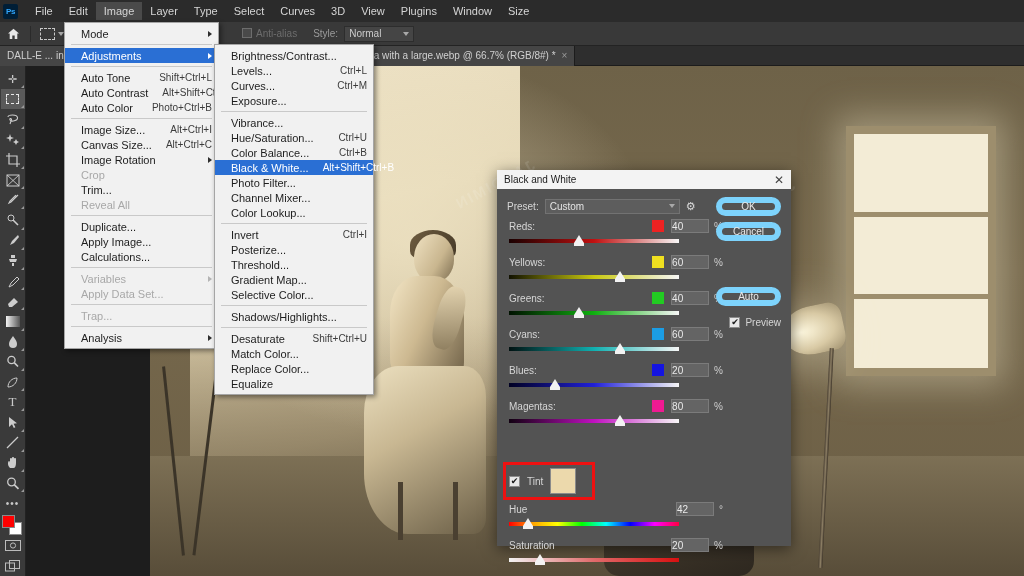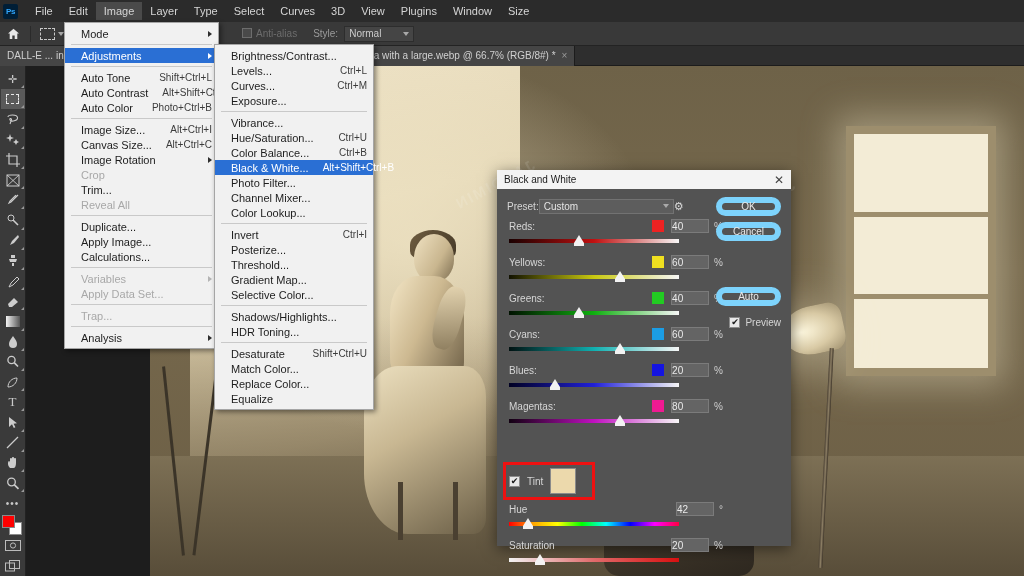"Preset:" .row-preset { gap: none -> 6px }
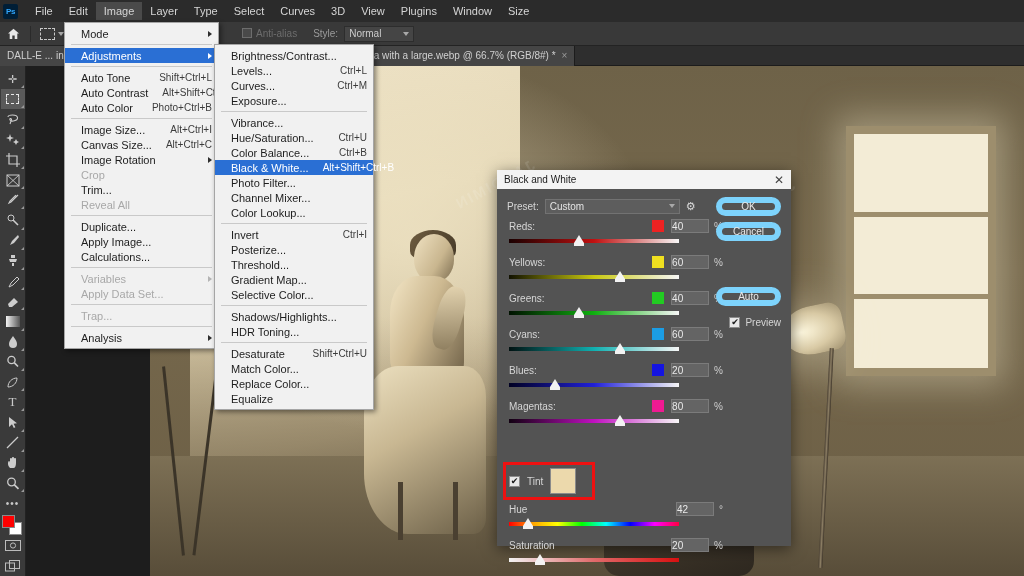"HDR Toning..." div.mrow { html: <div> <span>HDR Toning...</span> </div> -> none }
